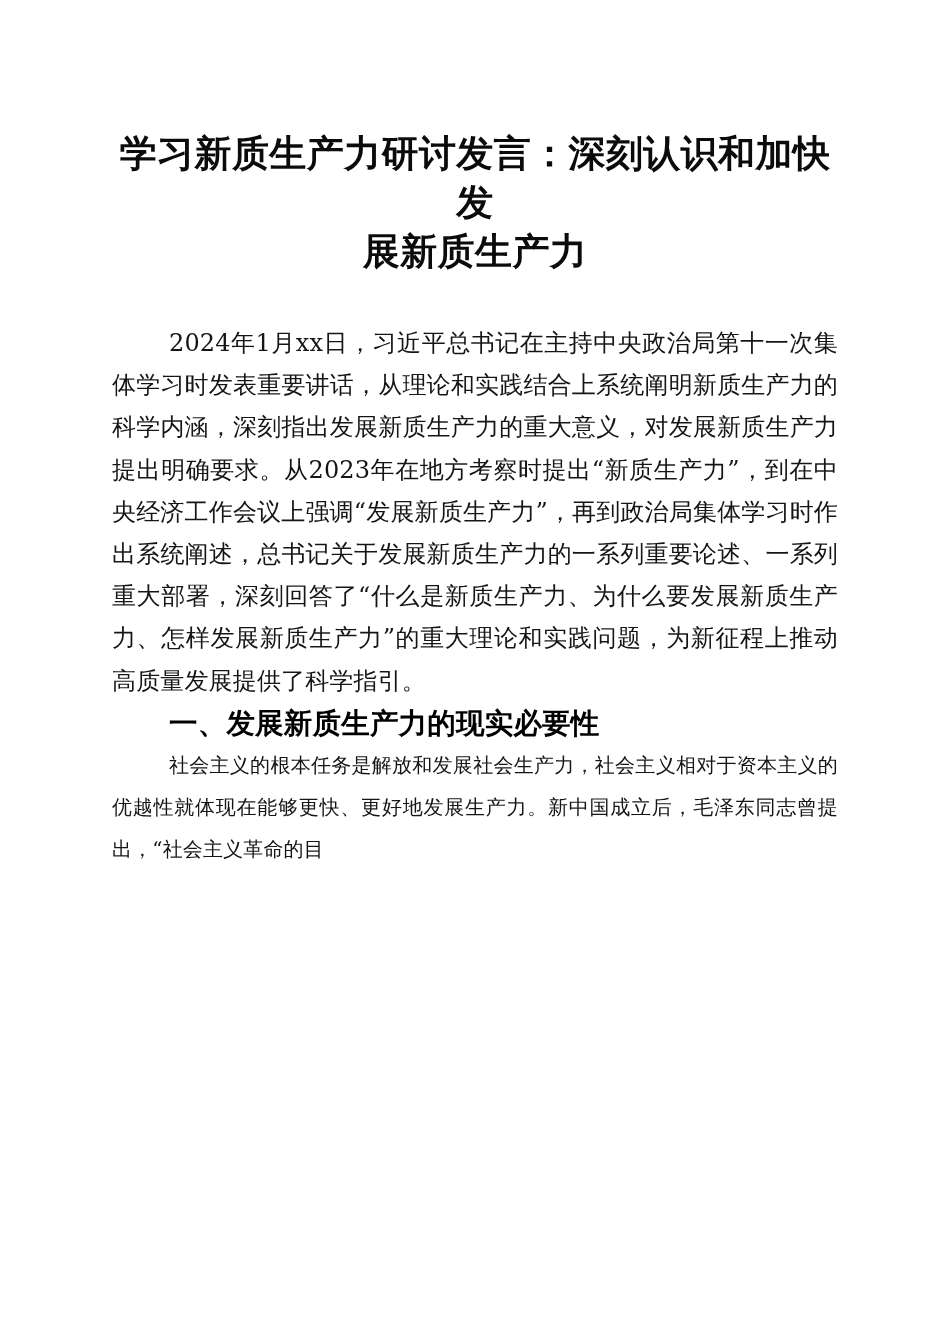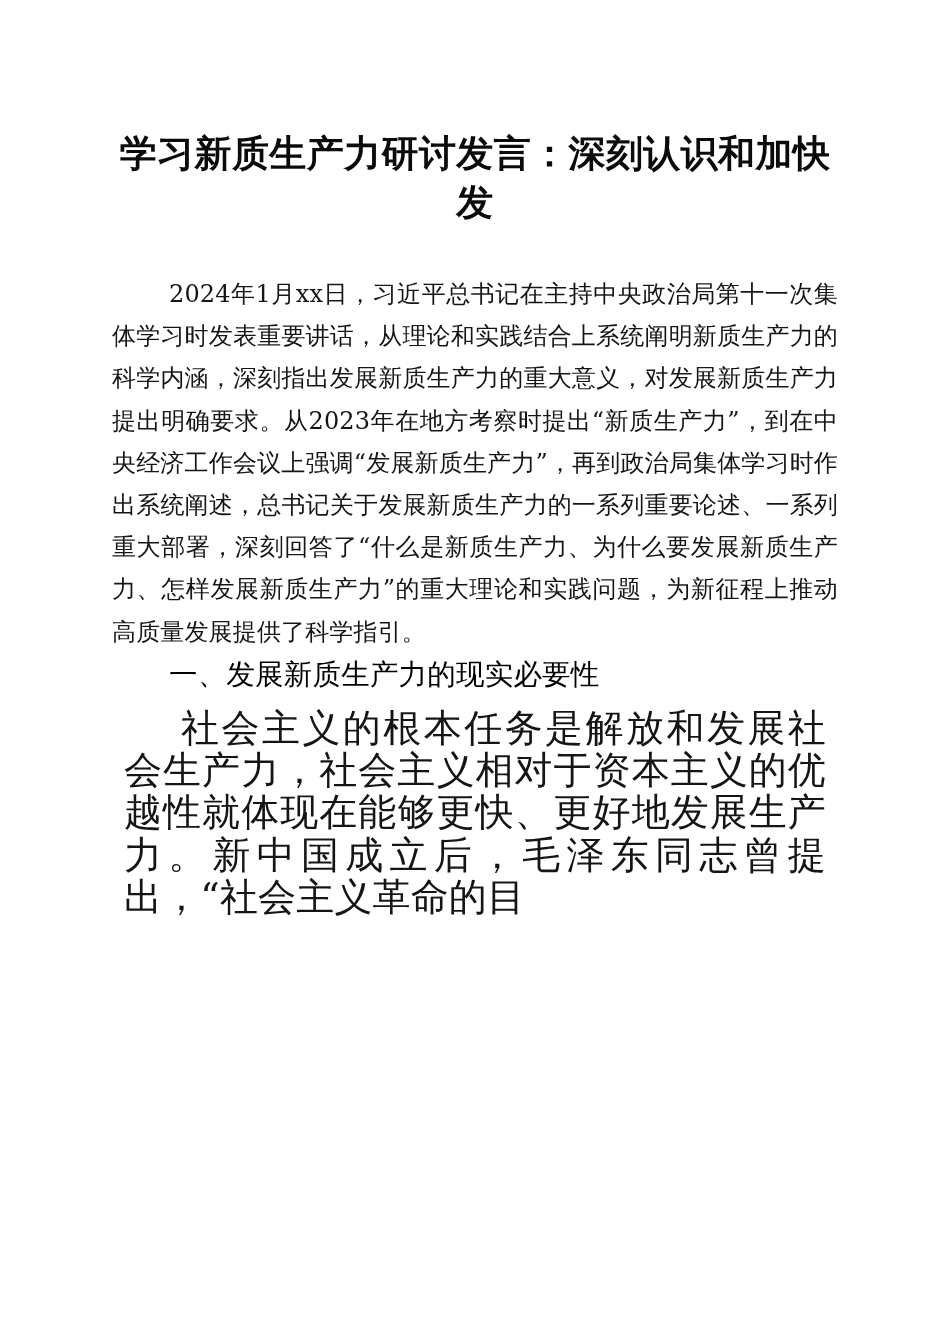"展新质生产力" span { html: none -> <span>展新质生产力</span> }
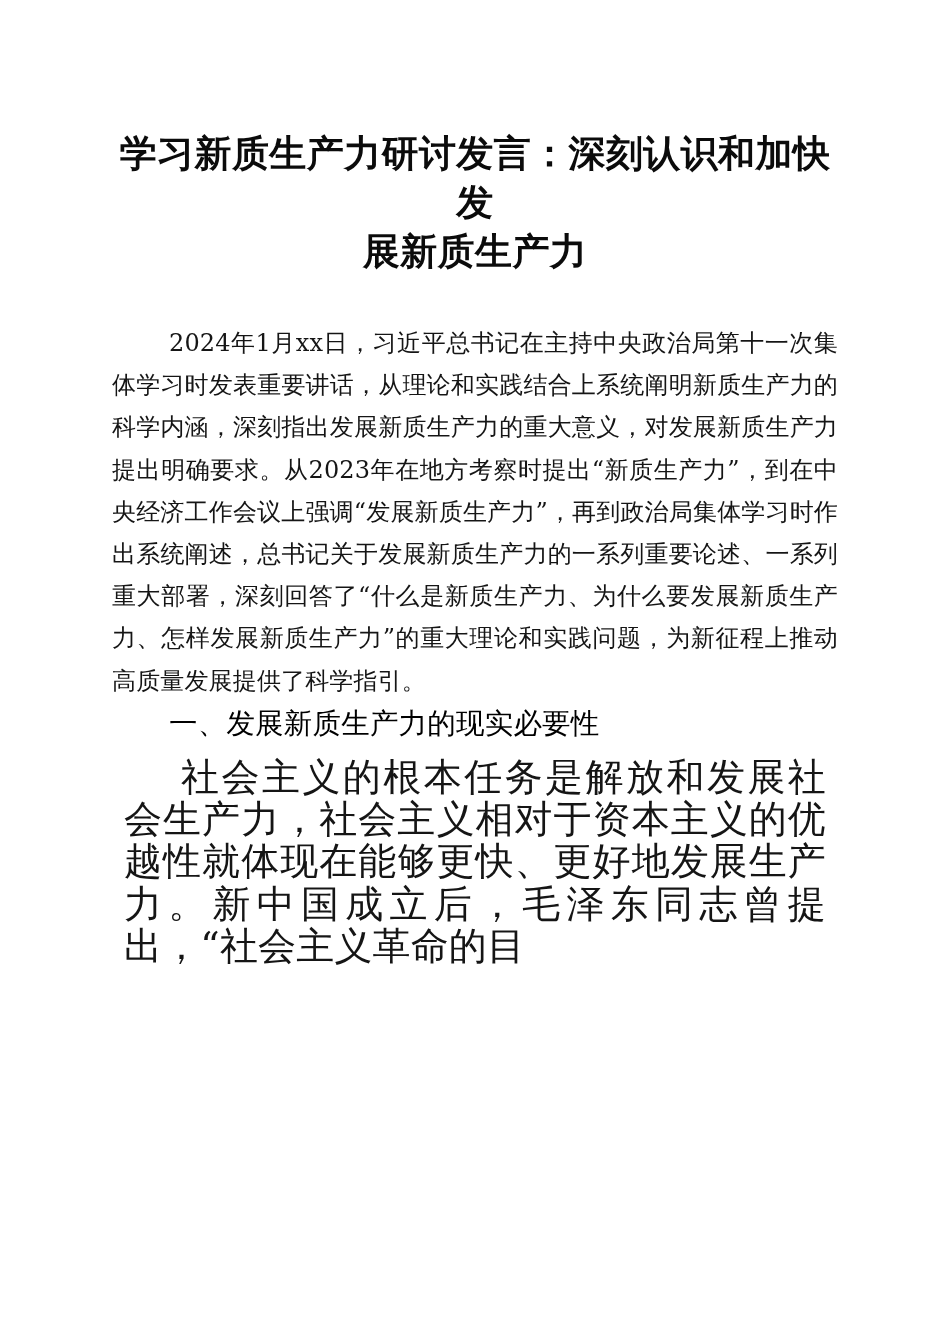"一、发展新质生产力的现实必要性" h2.section-heading { font-weight: normal -> bold }
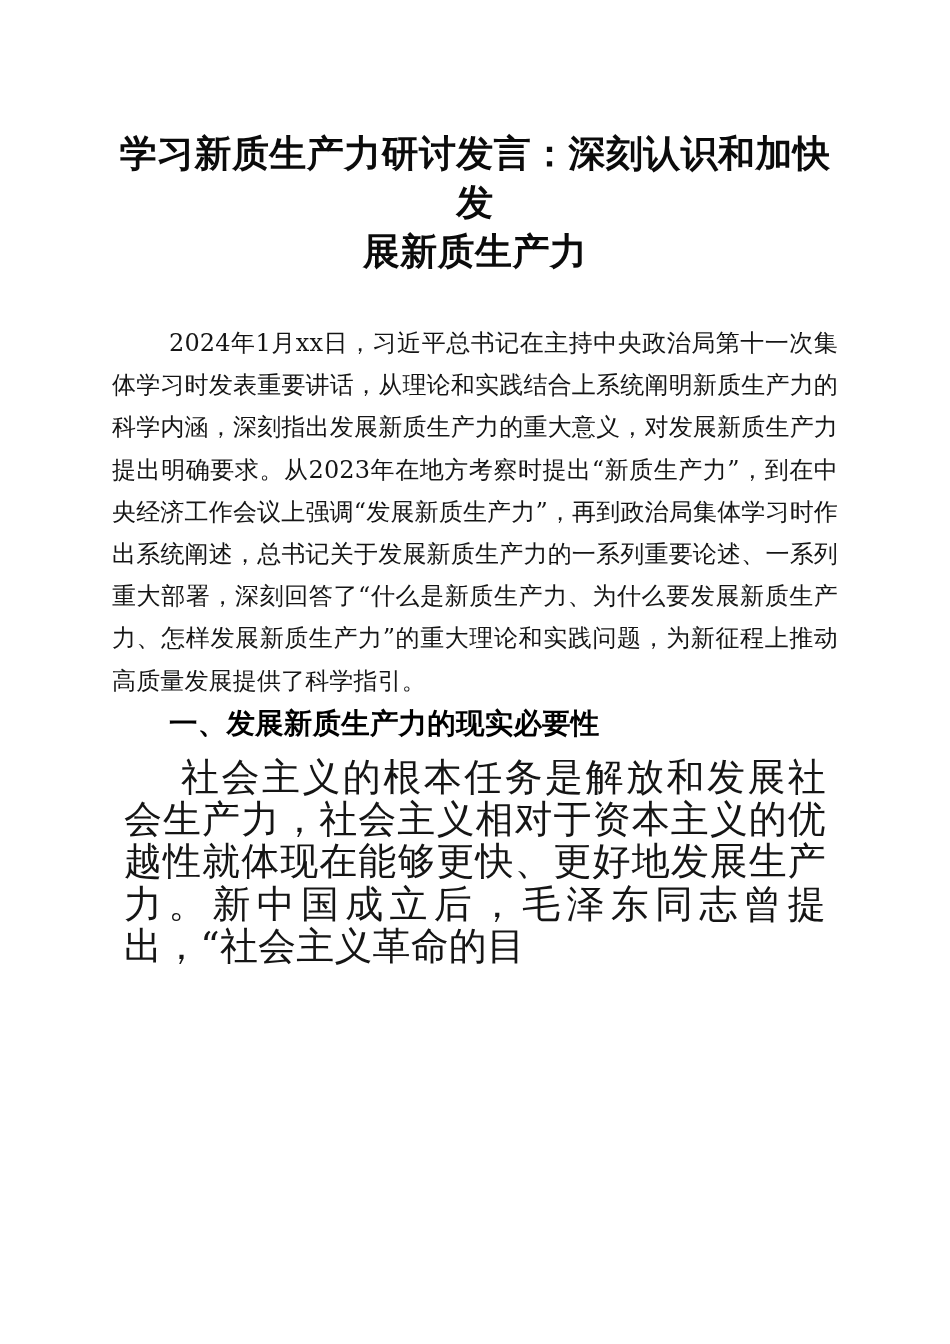"社会主义的根本任务是解放和发展社会生产力，社会主义相对于资本主义的优越性就体现在" p.para-last { font-size: 38px -> 20px; margin: 12px -> 0 }
